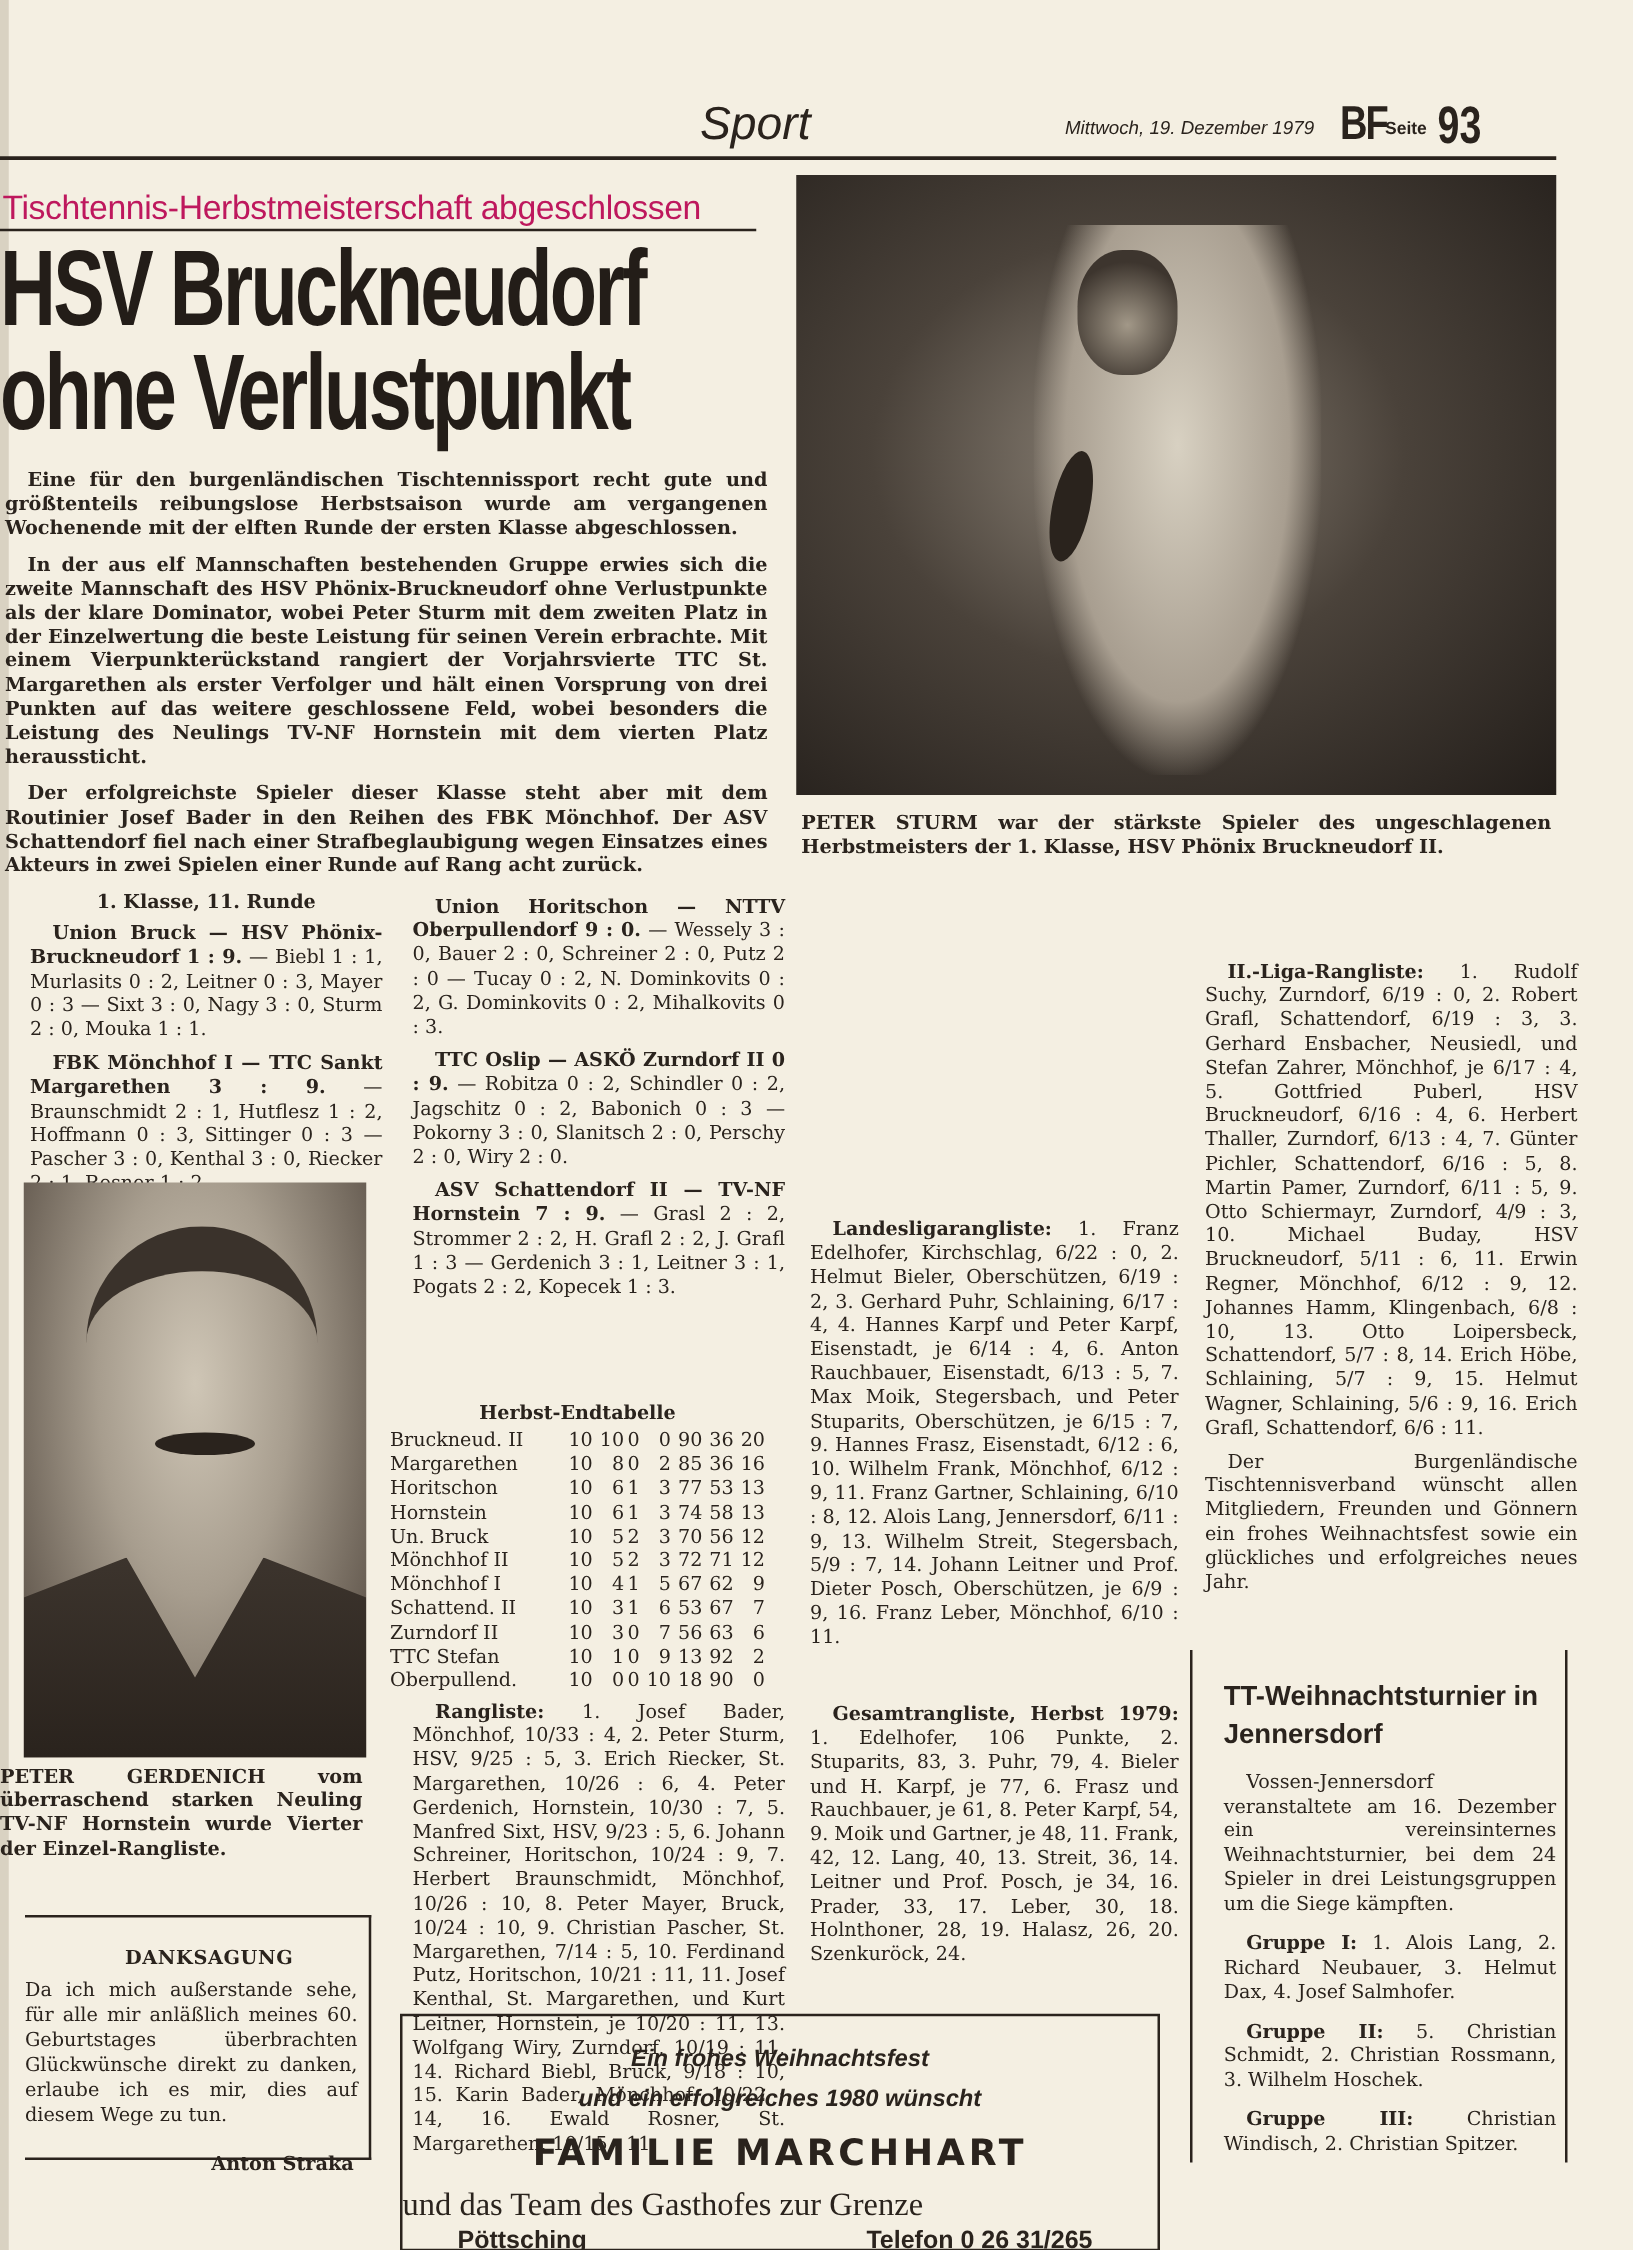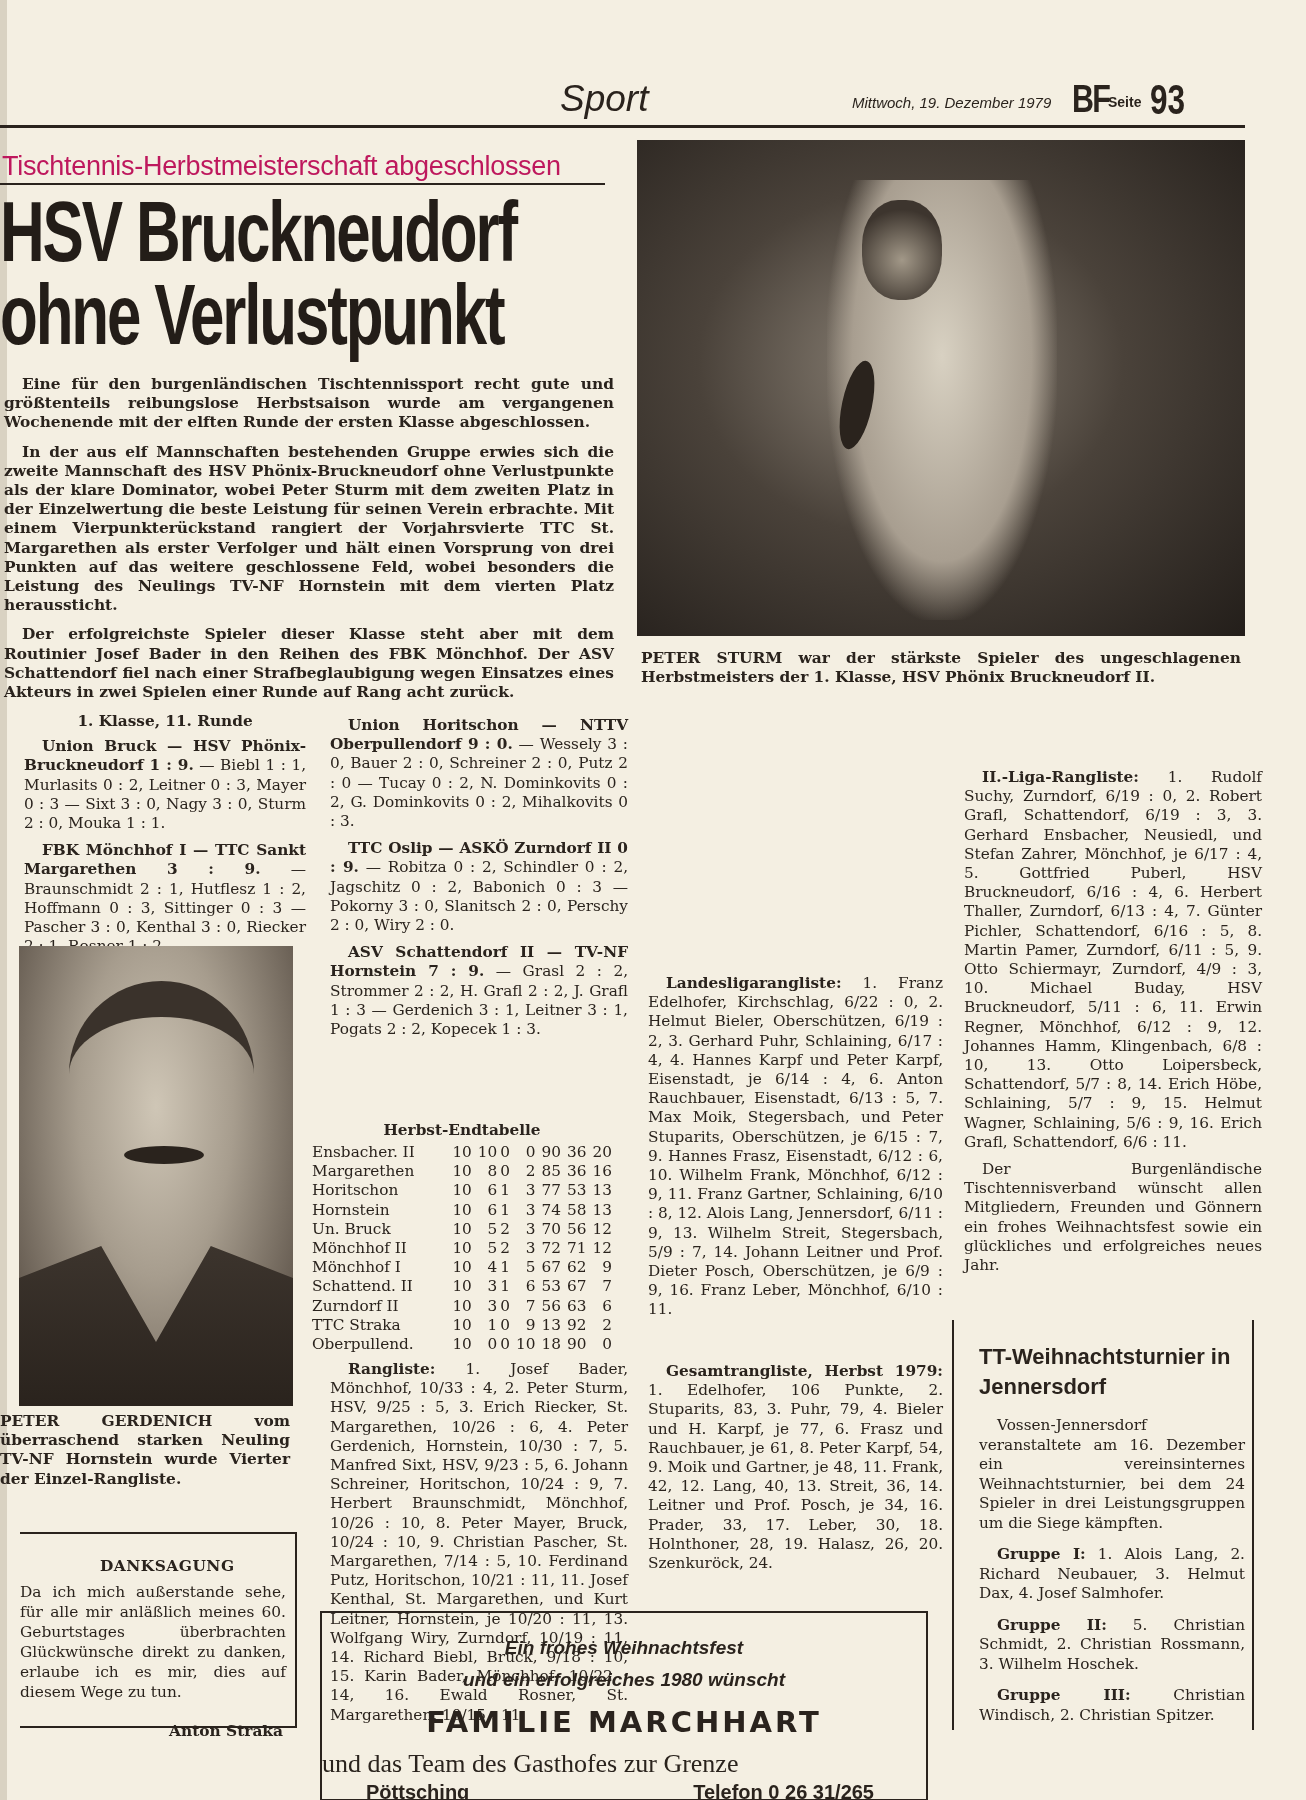"Ensbacher. II" td.team { text: Ensbacher -> Bruckneud }
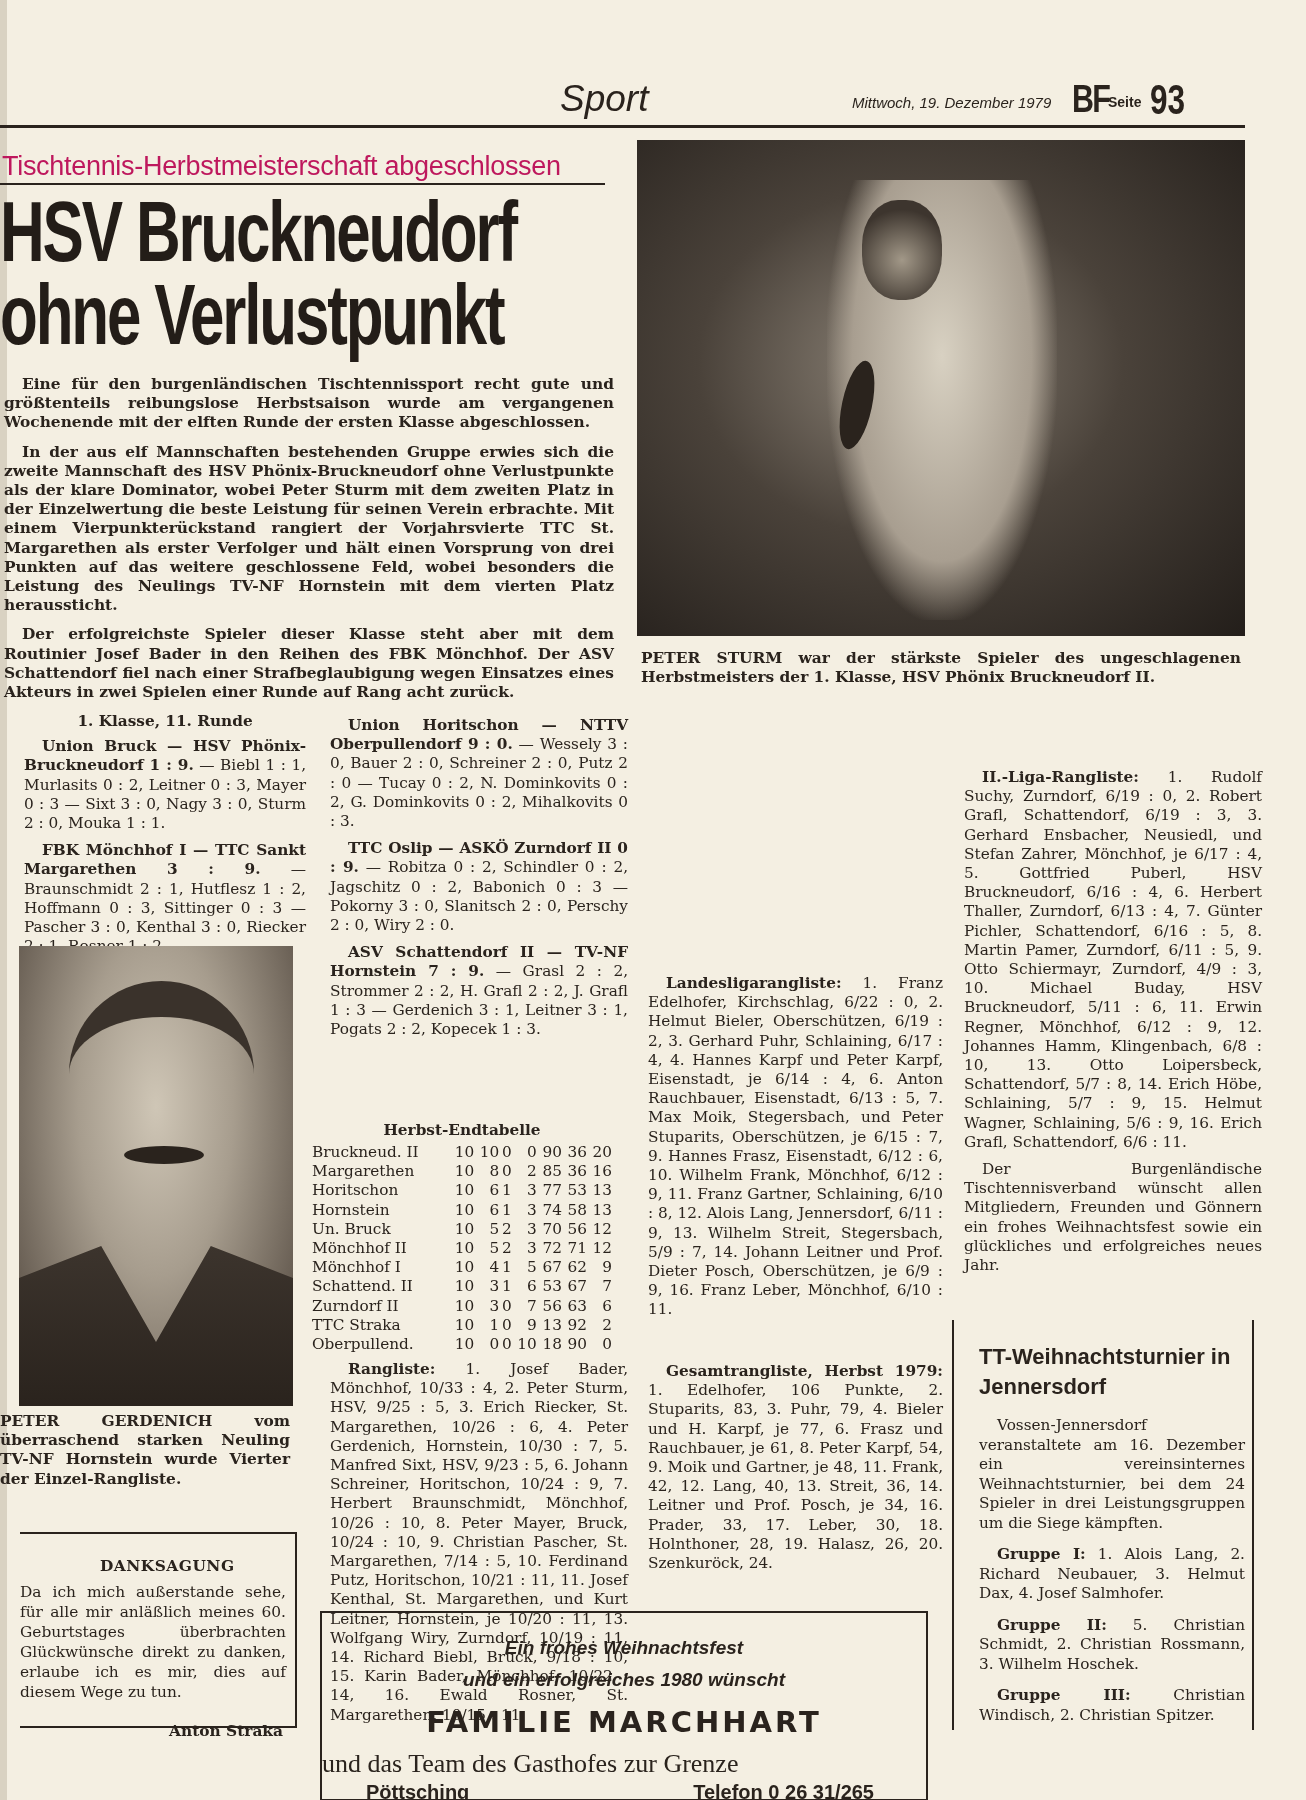"TTC Straka" td.team { text: Straka -> Stefan }
